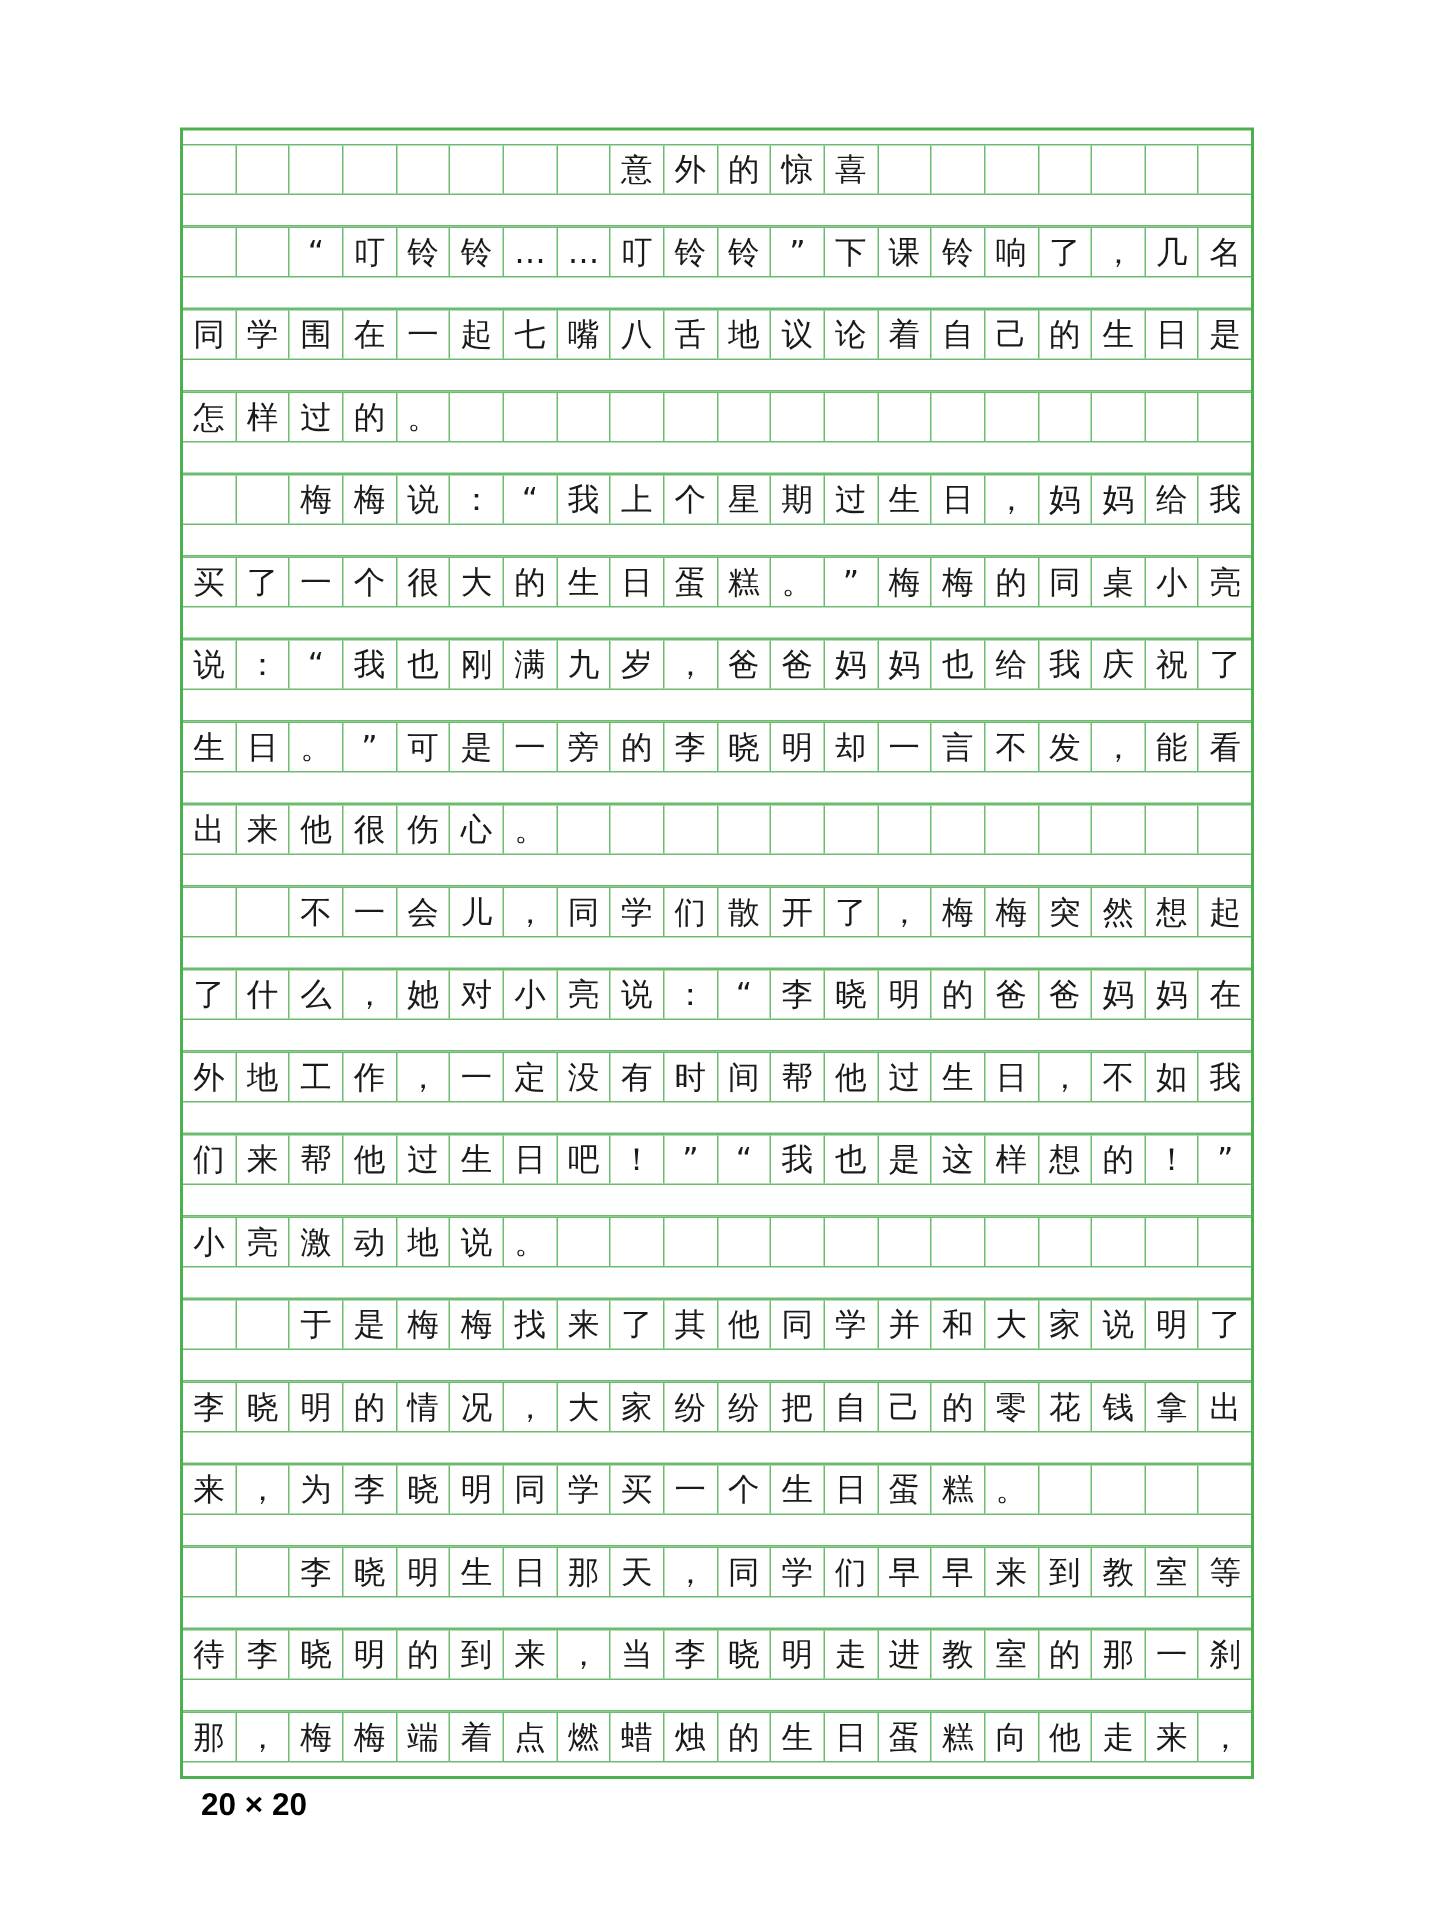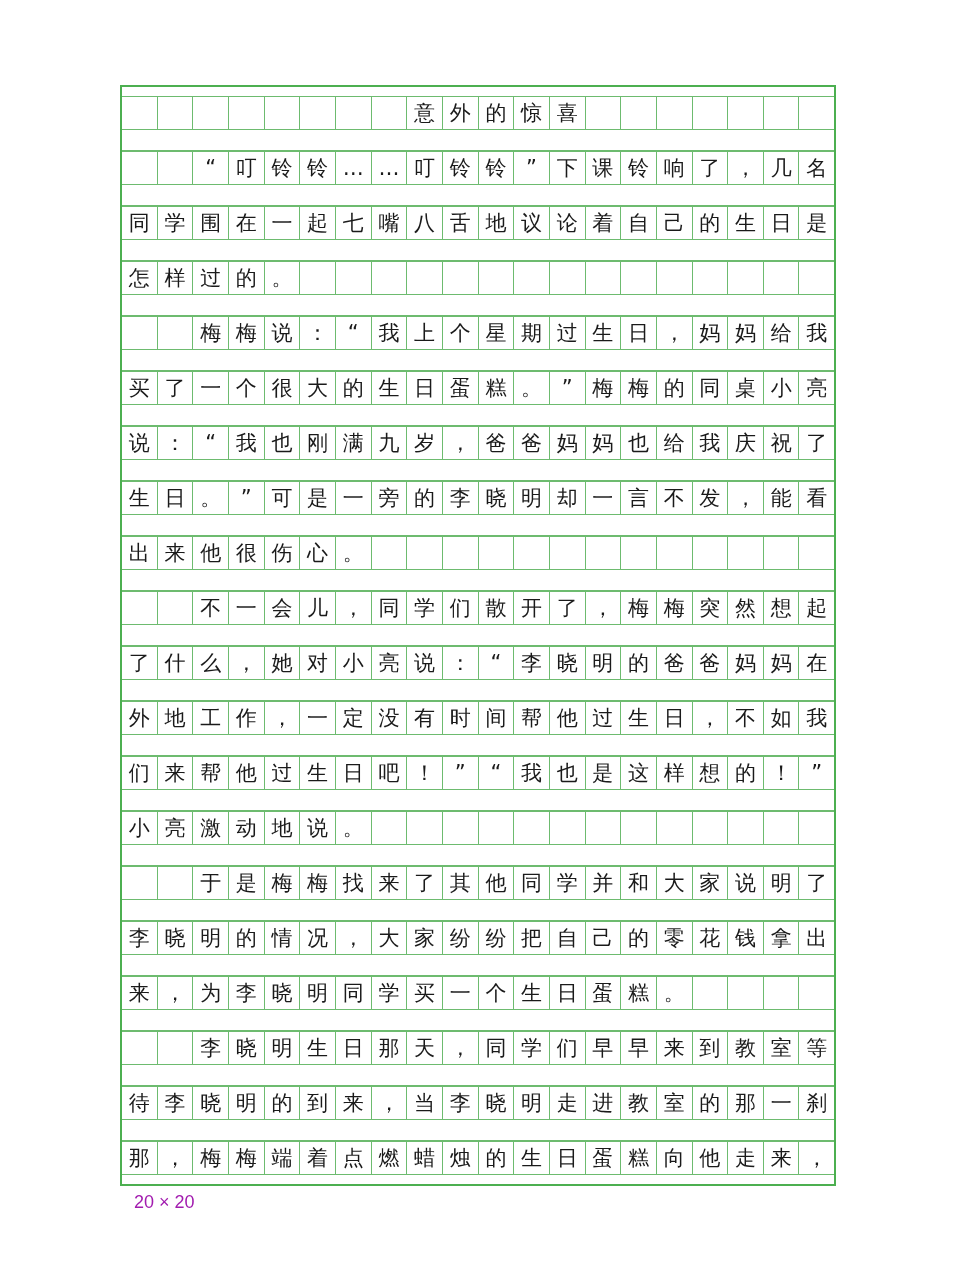"20 × 20" .footer { color: #a21caf -> #000000; font-size: 18px -> 21px; font-weight: none -> bold }
